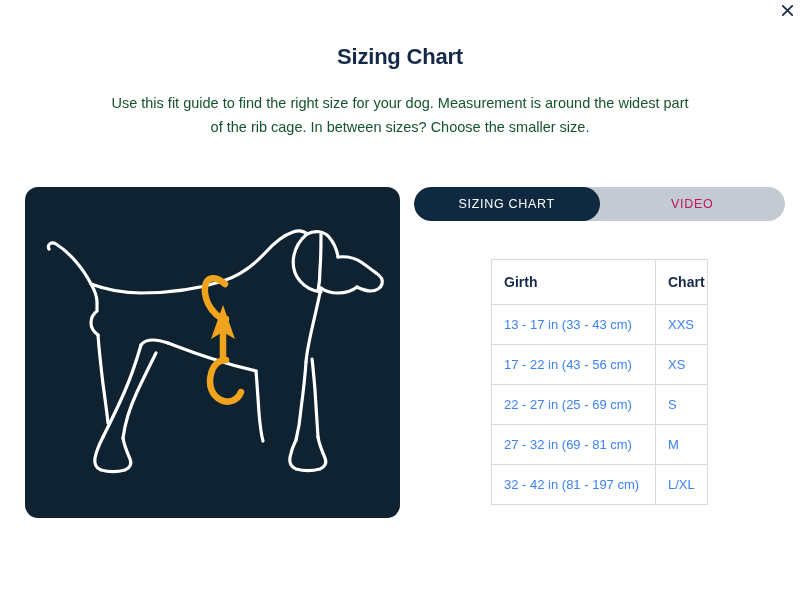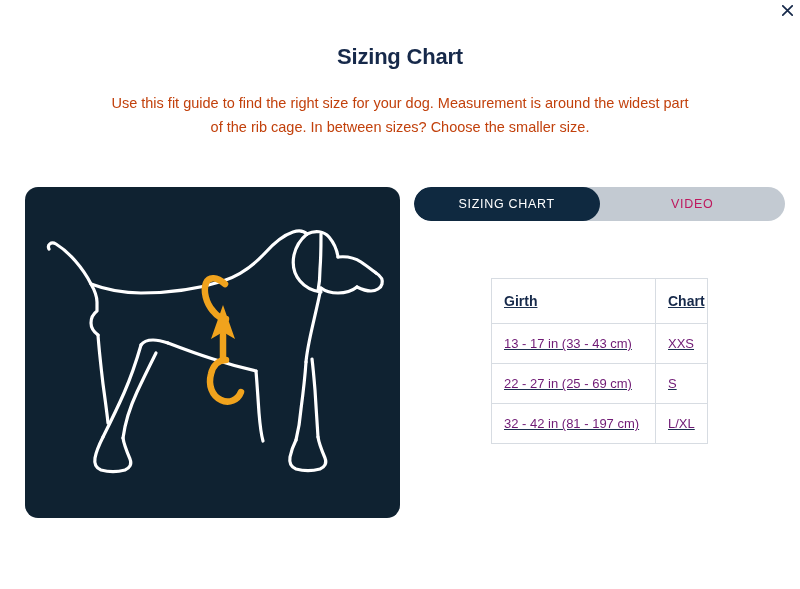"Use this fit guide to" .modal-desc { color: #c2410c -> #14532d }
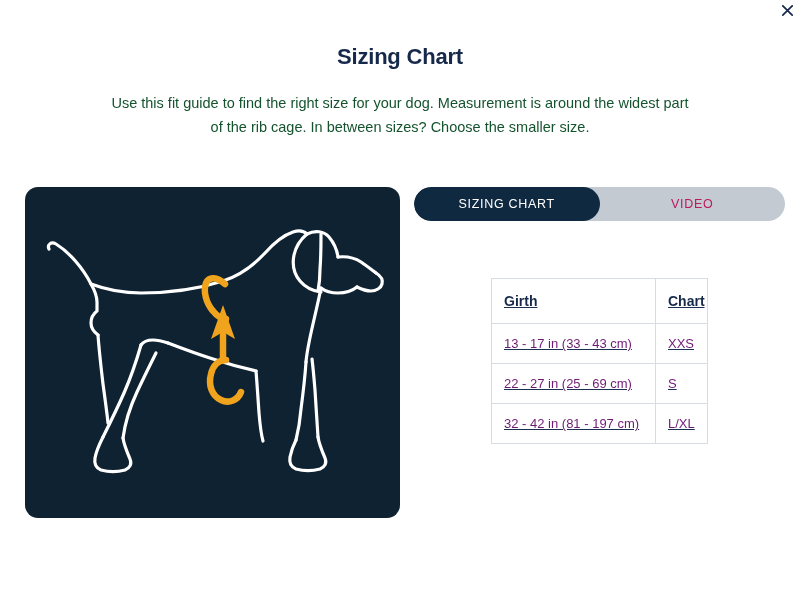"Girth" .size-table-wrap { margin-top: 57px -> 38px; text-decoration: underline -> none }
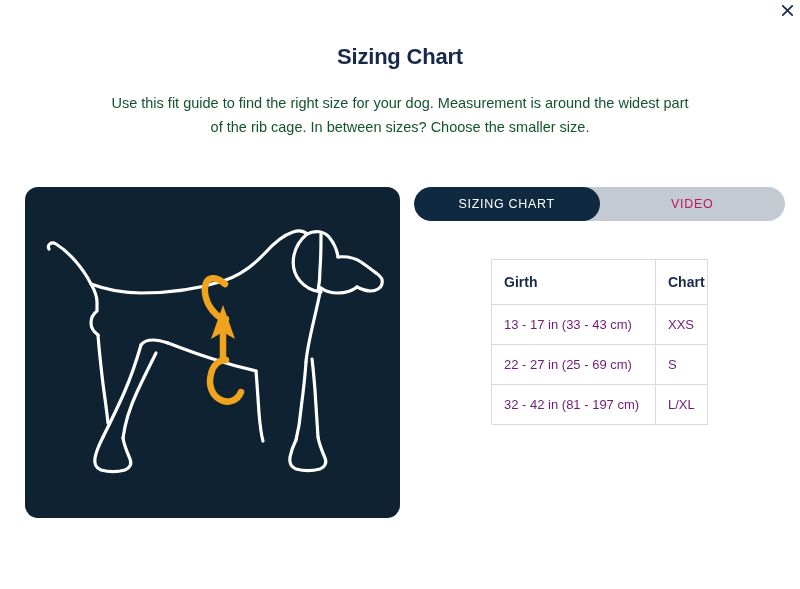"13 - 17 in (33" table.size-table td { color: #701a75 -> #3b82f6 }
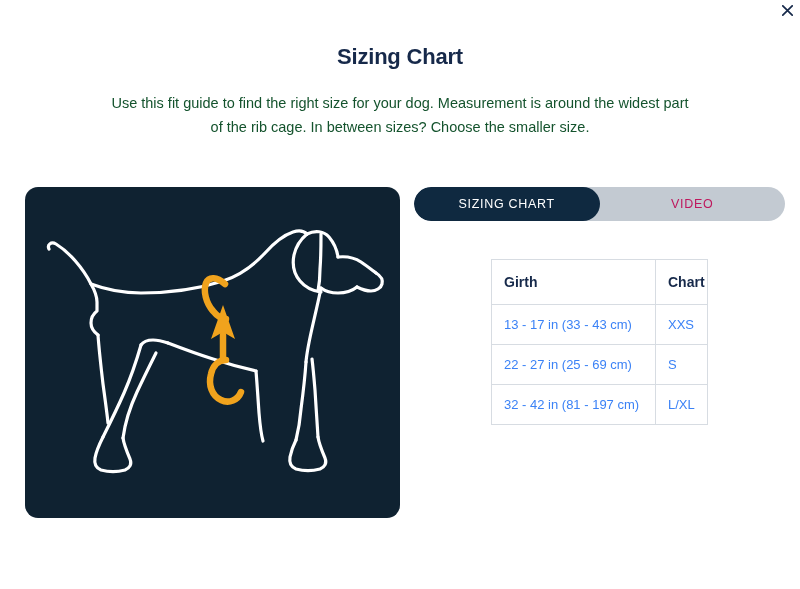"17 - 22 in (43" tr { html: none -> <tr> <td>17 - 22 in (43 - 56 cm)</td> <td>XS</td> </tr> }
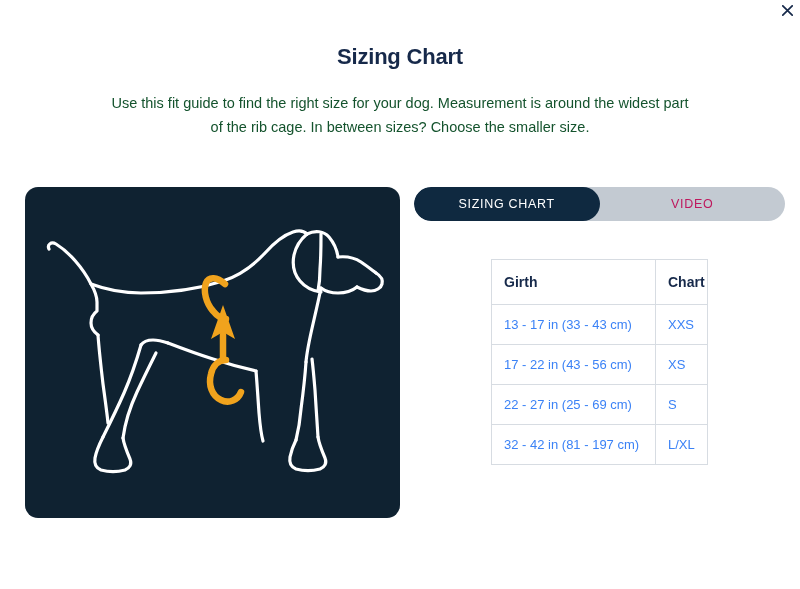"27 - 32 in (69" tr { html: none -> <tr> <td>27 - 32 in (69 - 81 cm)</td> <td>M</td> </tr> }
